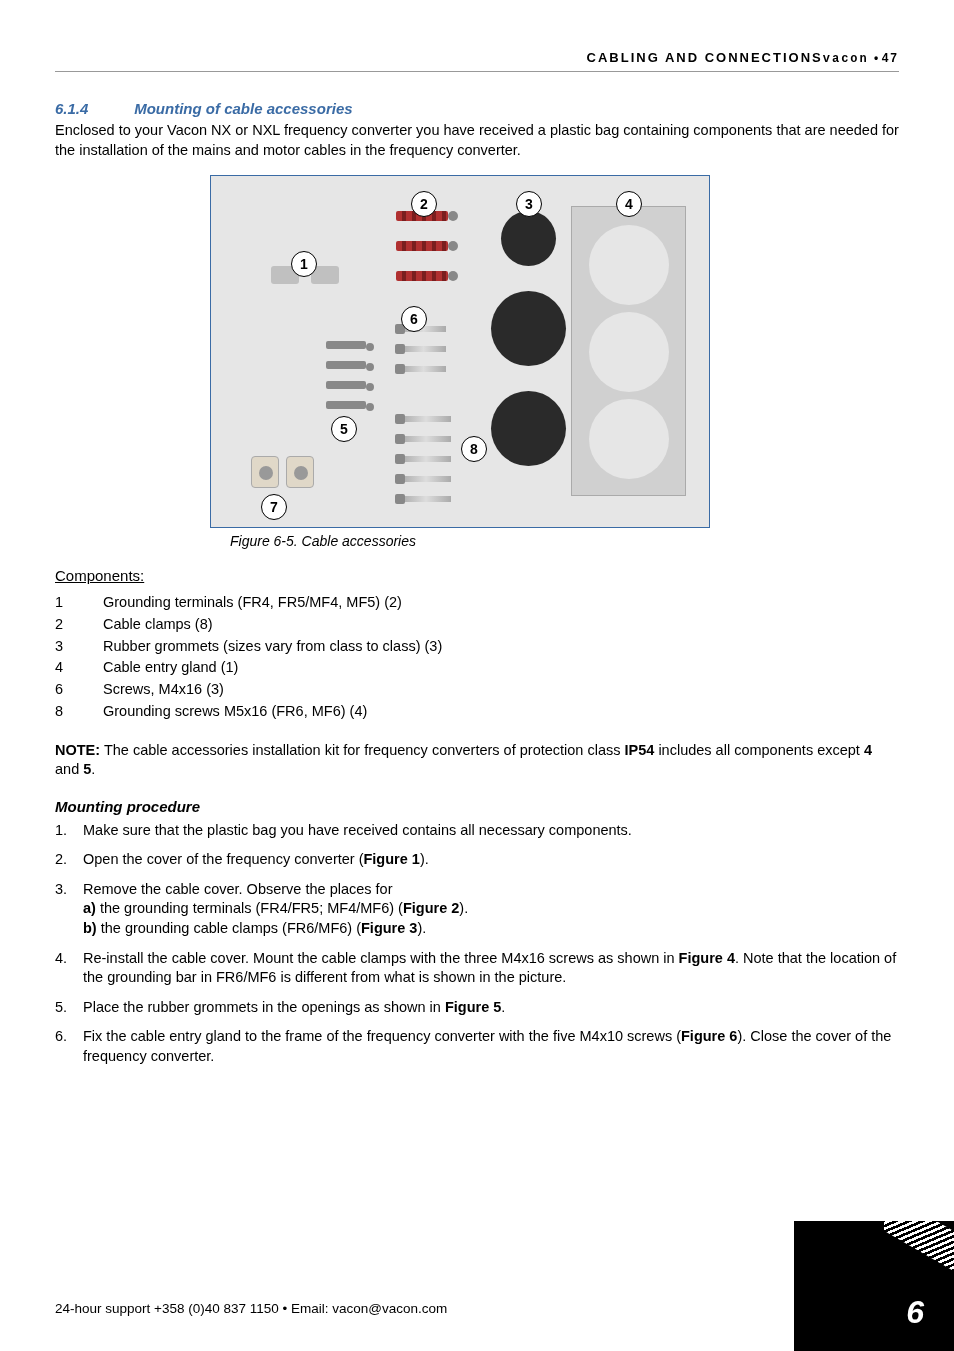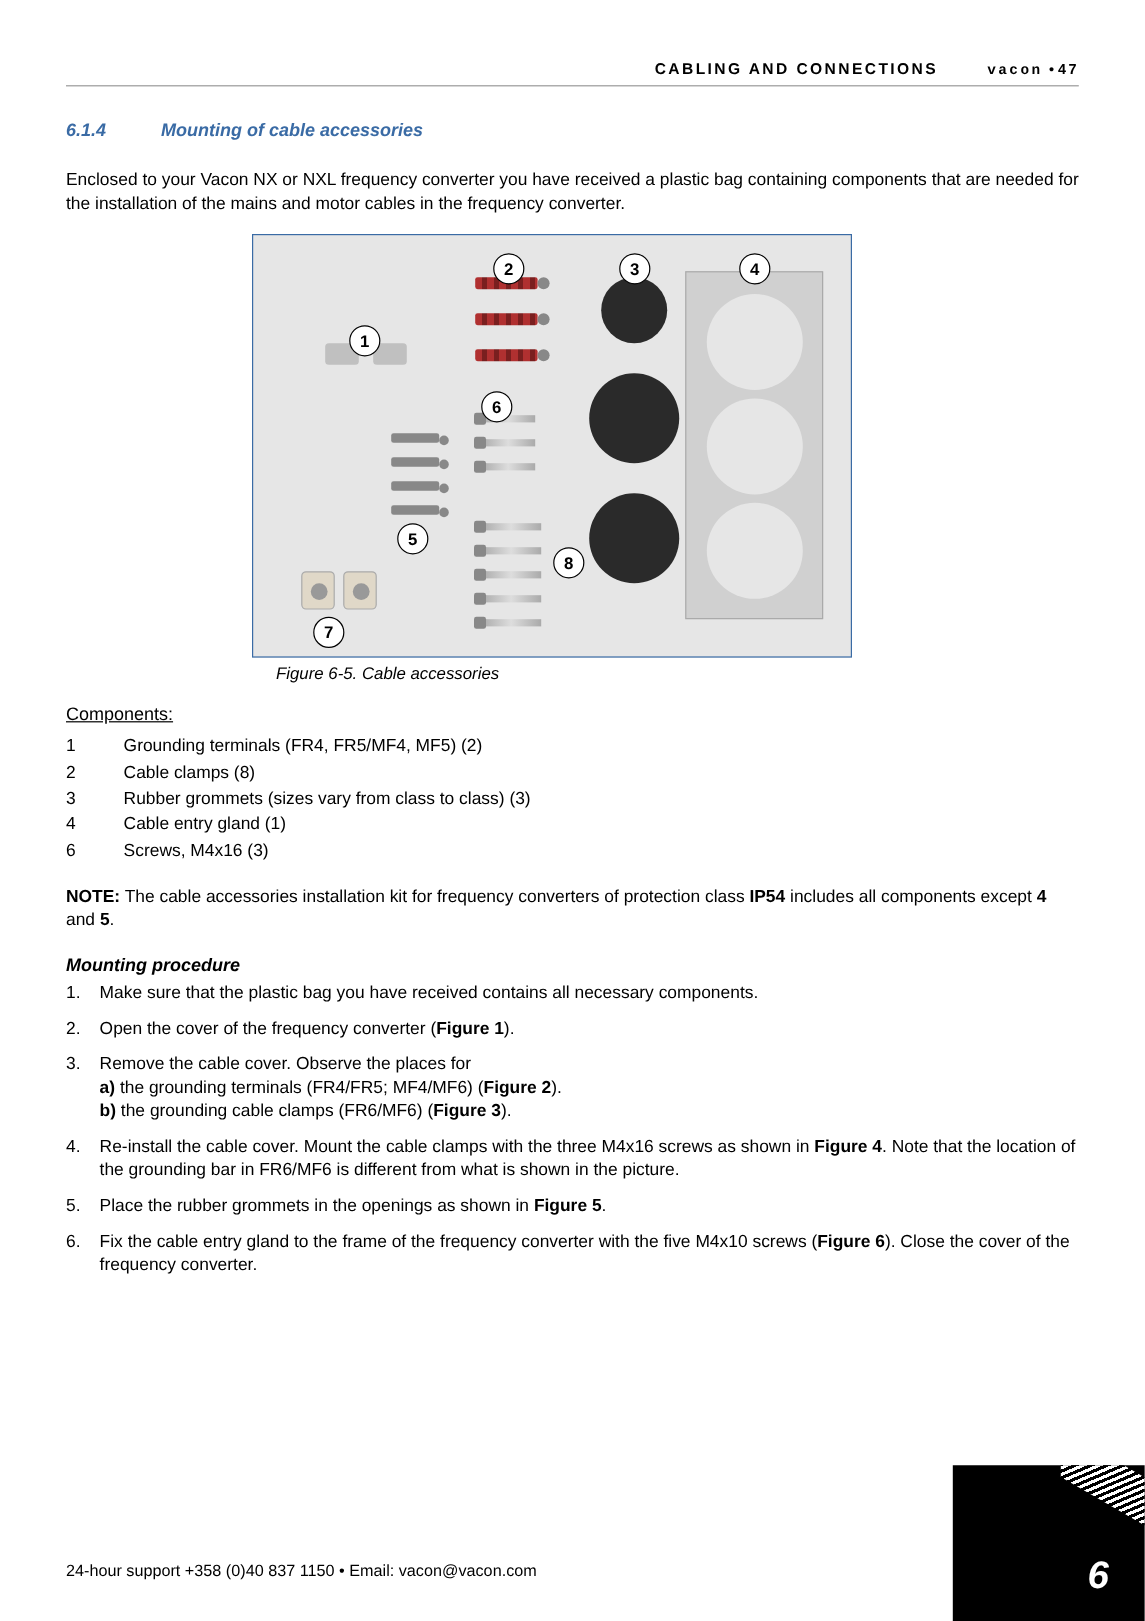"vacon • 47" .header-right { margin-left: 41px -> none }
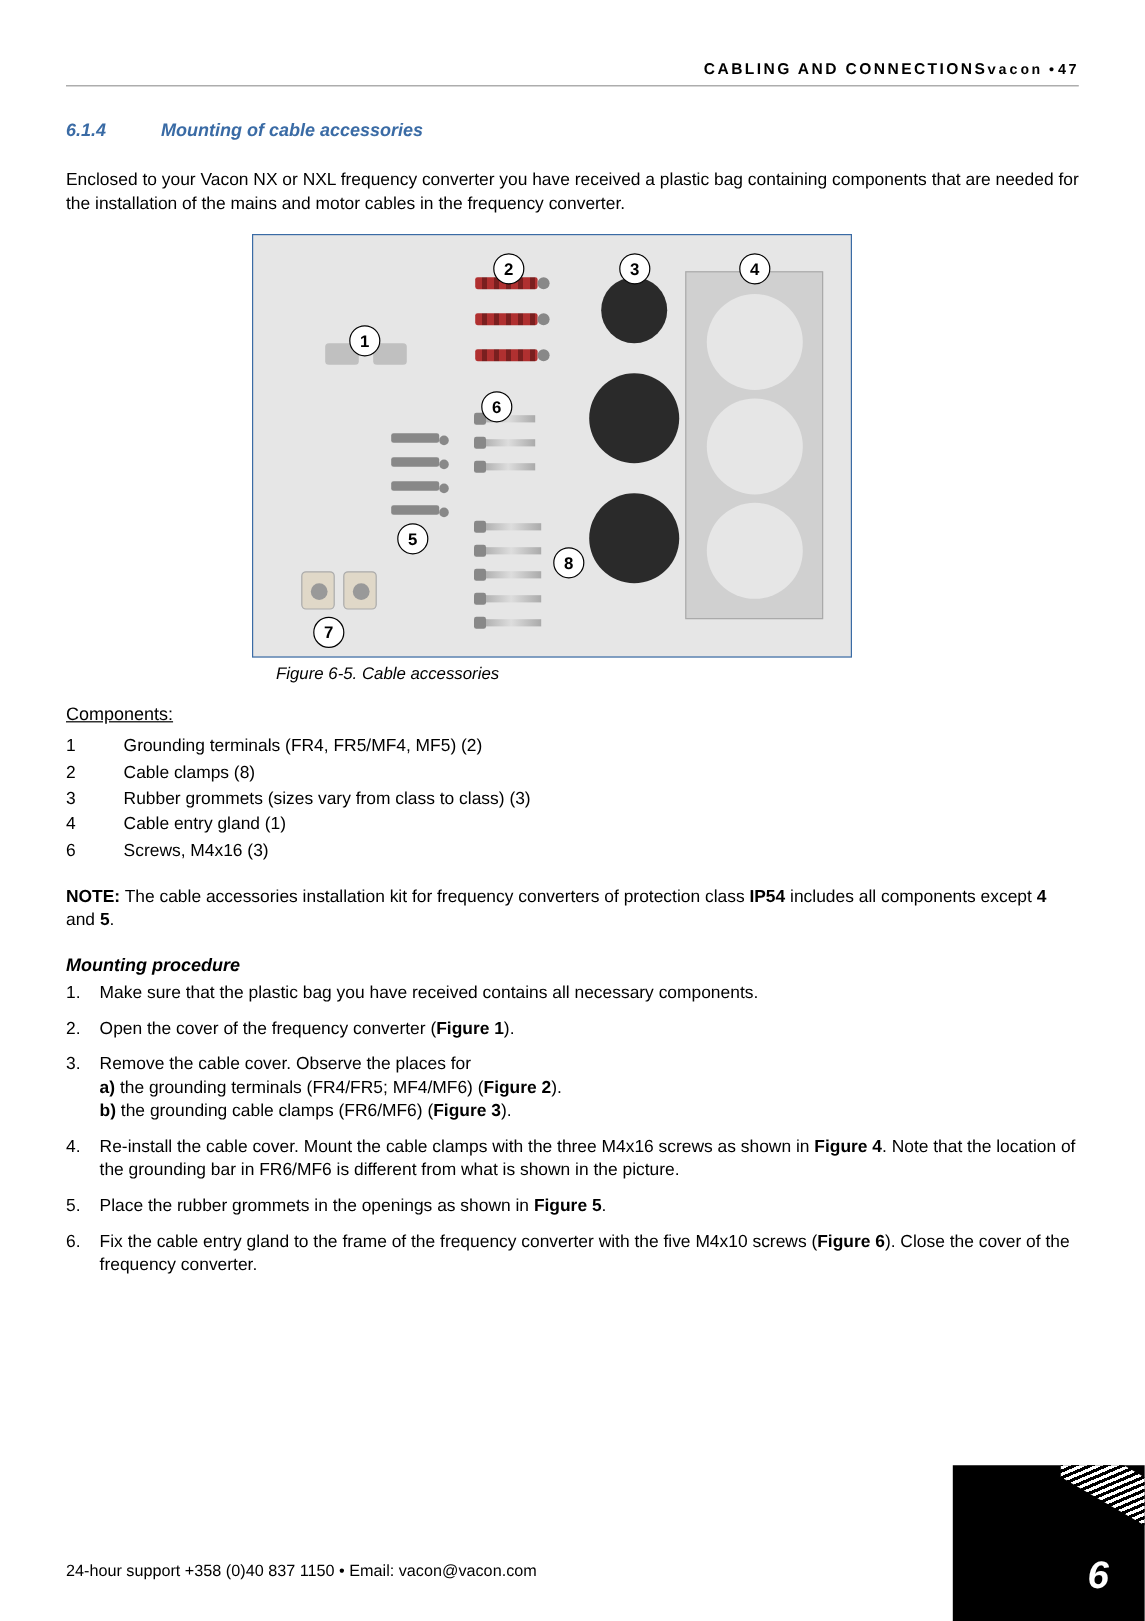"6.1.4 Mounting of cable accessories" .section-title { margin-bottom: 24px -> 4px }
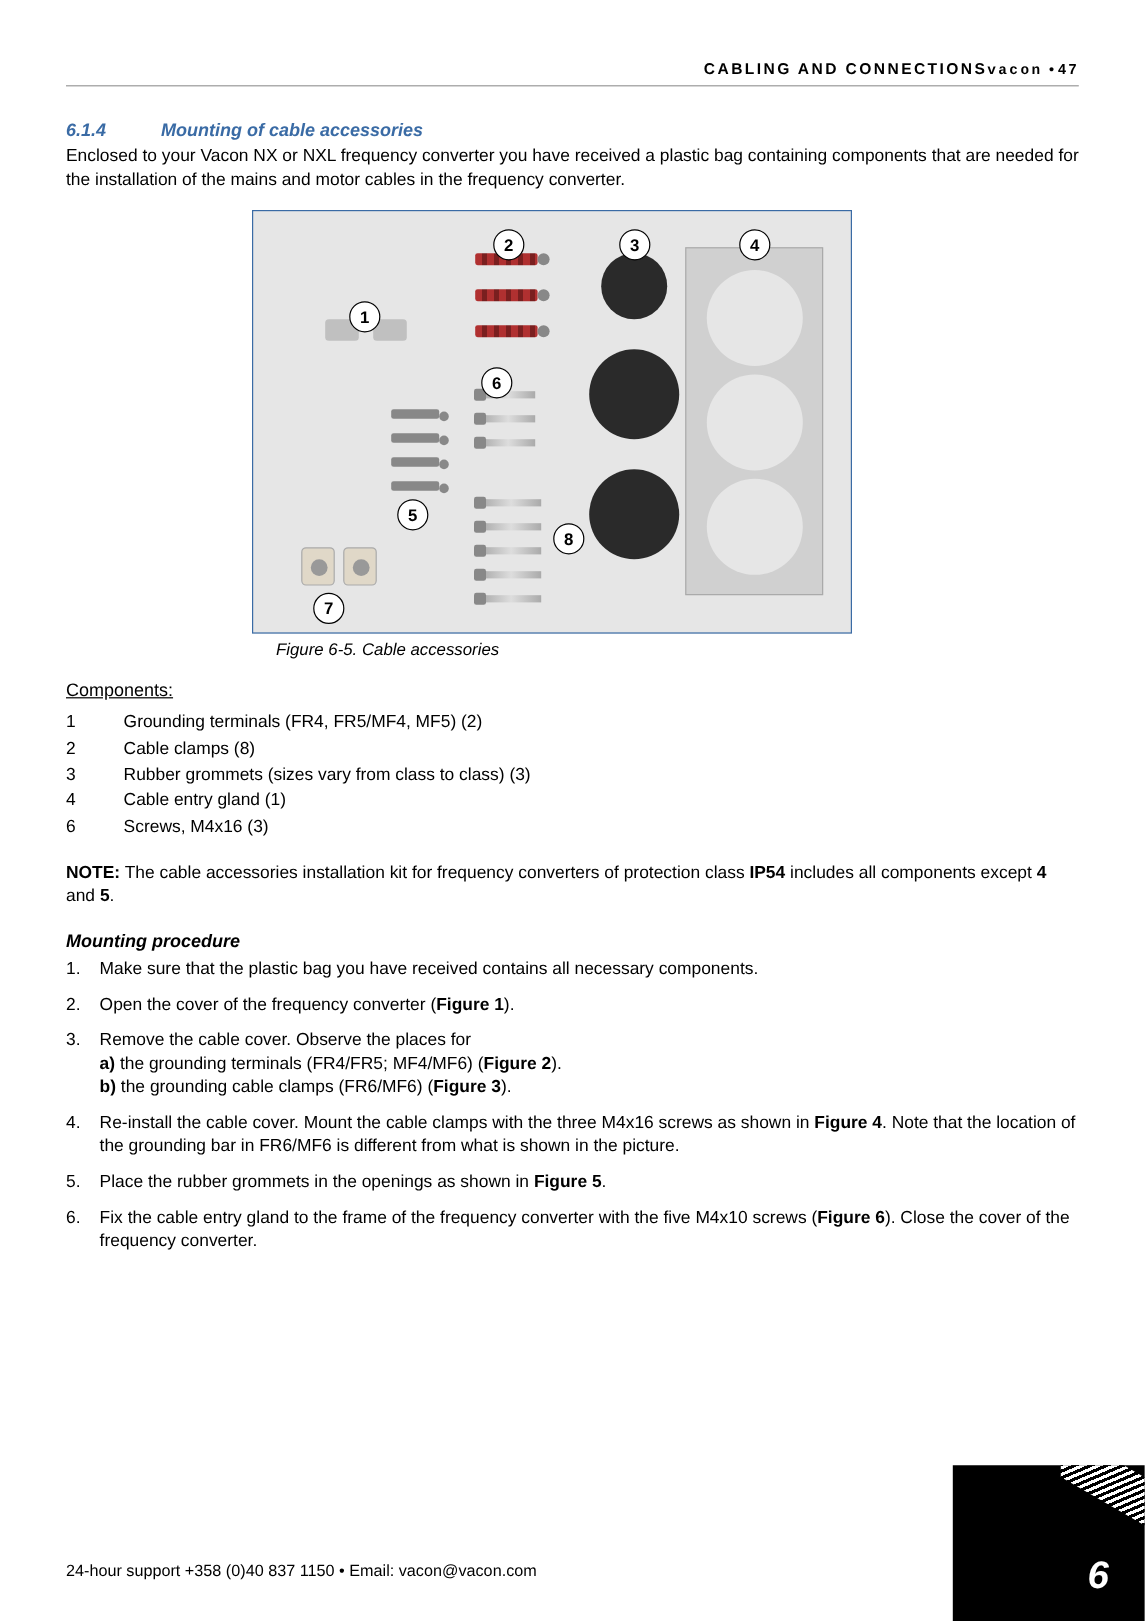"8 Grounding screws M5x16 (FR6," li { html: none -> <li><span>8</span><span>Grounding screws M5x16 (FR6, MF6) (4)</span></li> }
